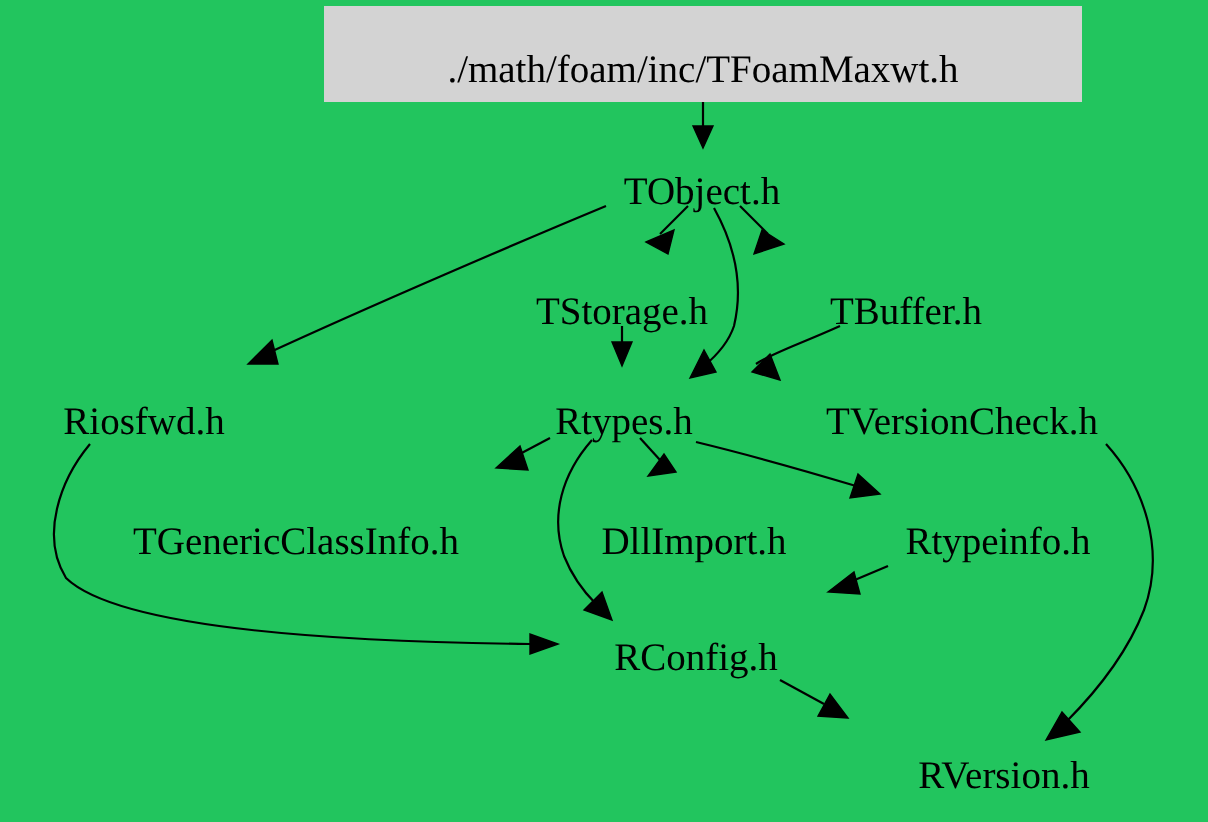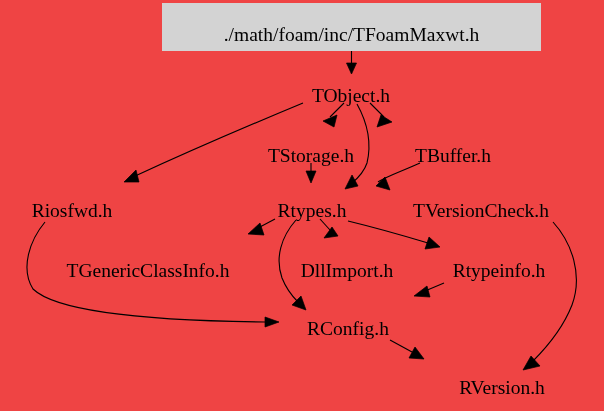"./math/foam/inc/TFoamMaxwt.h" #canvas { background: #ef4444 -> #22c55e }
